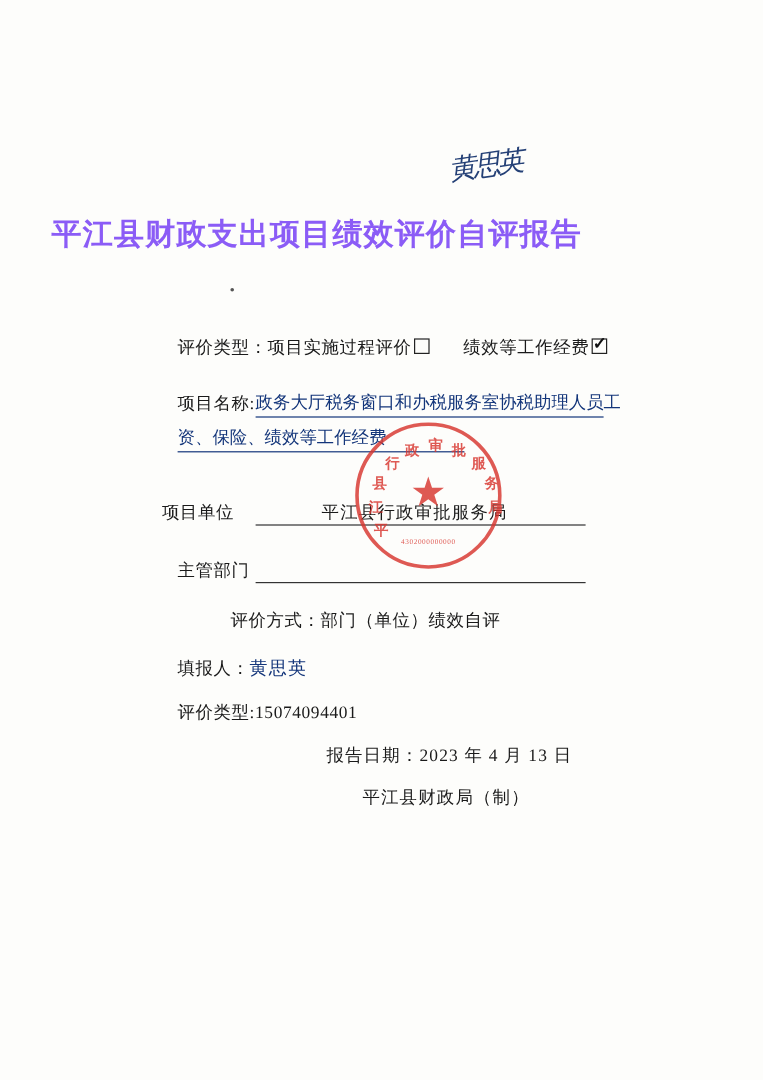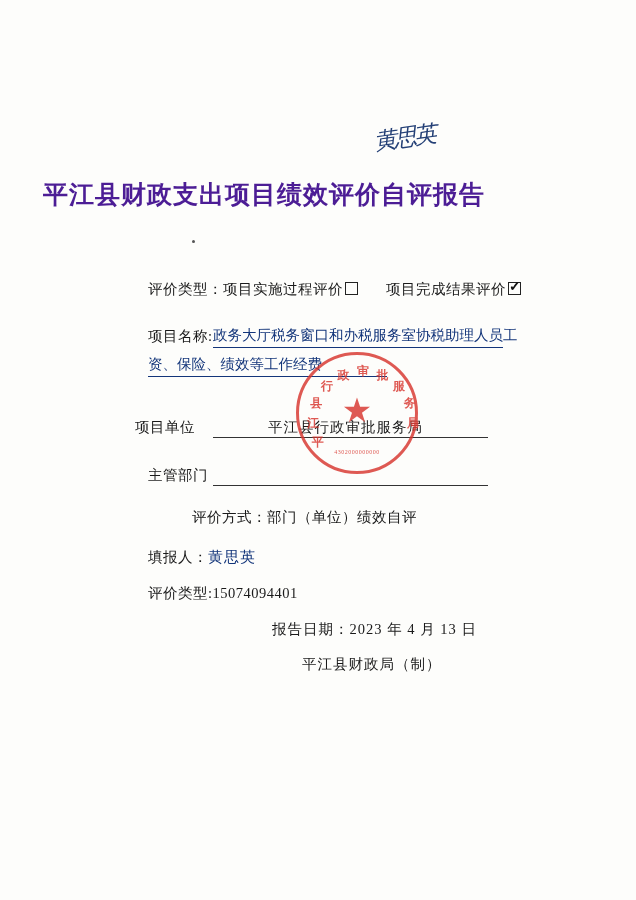"平江县财政支出项目绩效评价自评报告" .title { color: #4c1d95 -> #8b5cf6 }
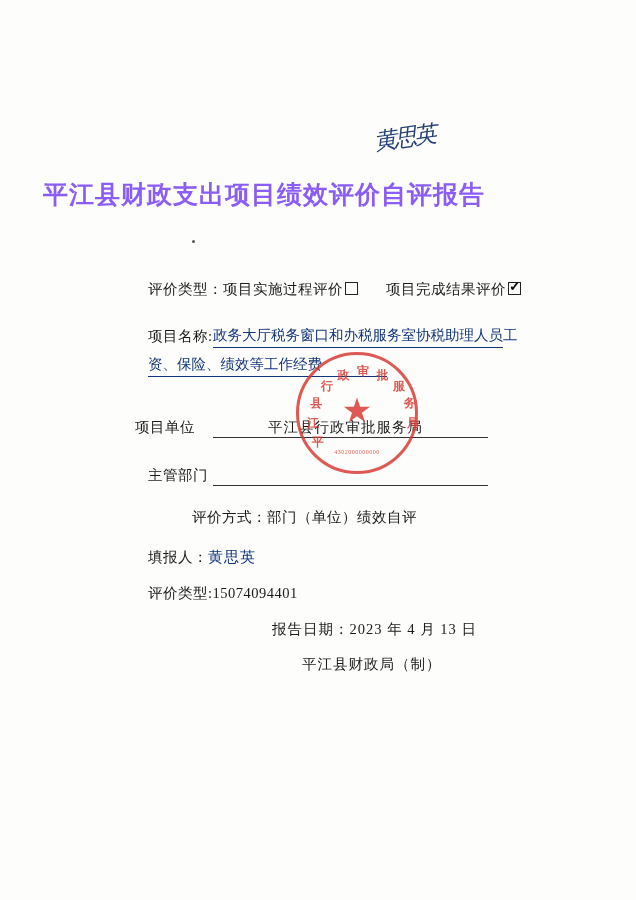"项目完成结果评价" span { text: 项目完成结果评价 -> 绩效等工作经费 }
